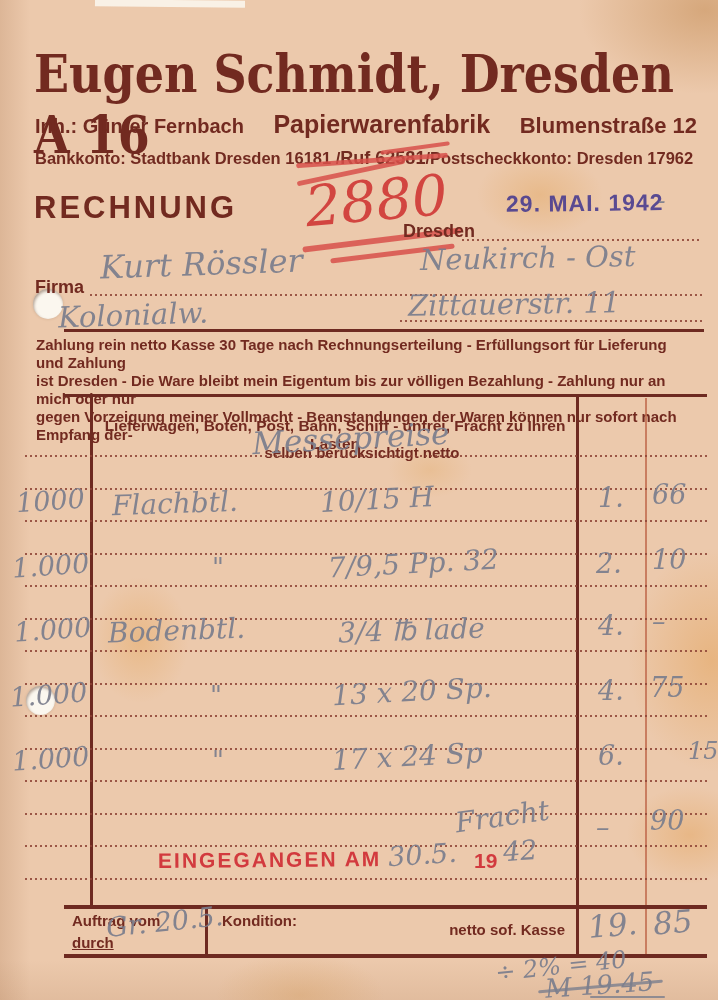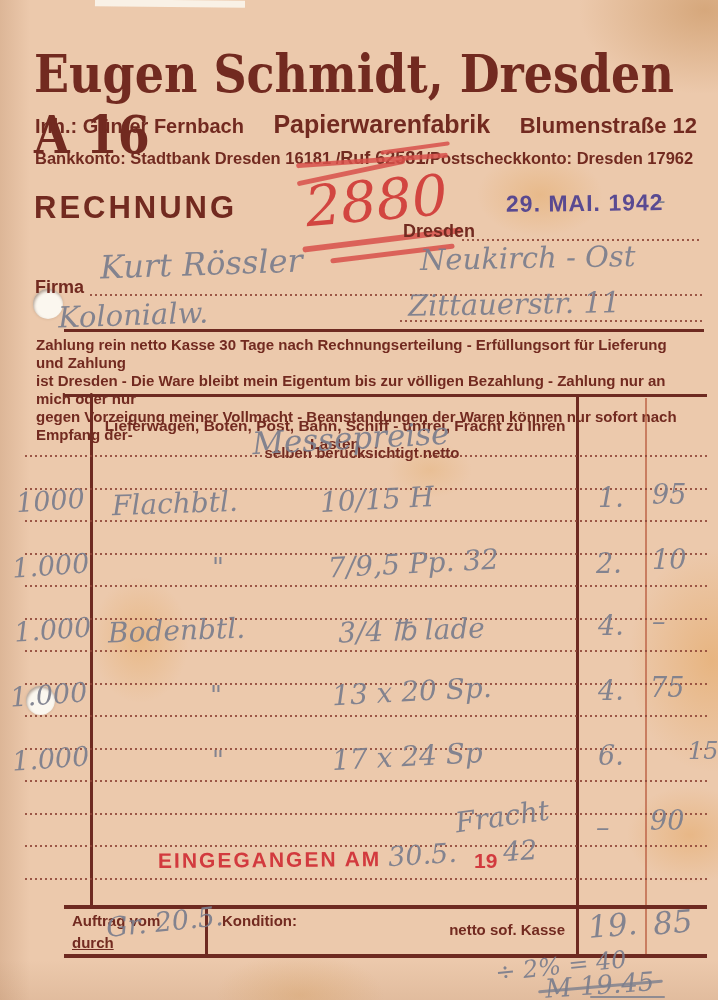"95" span.abs { text: 95 -> 66 }
